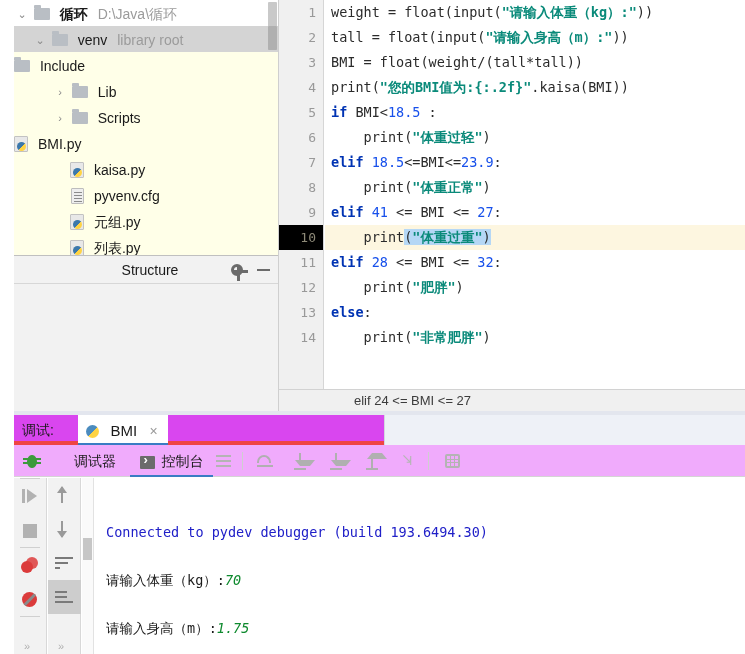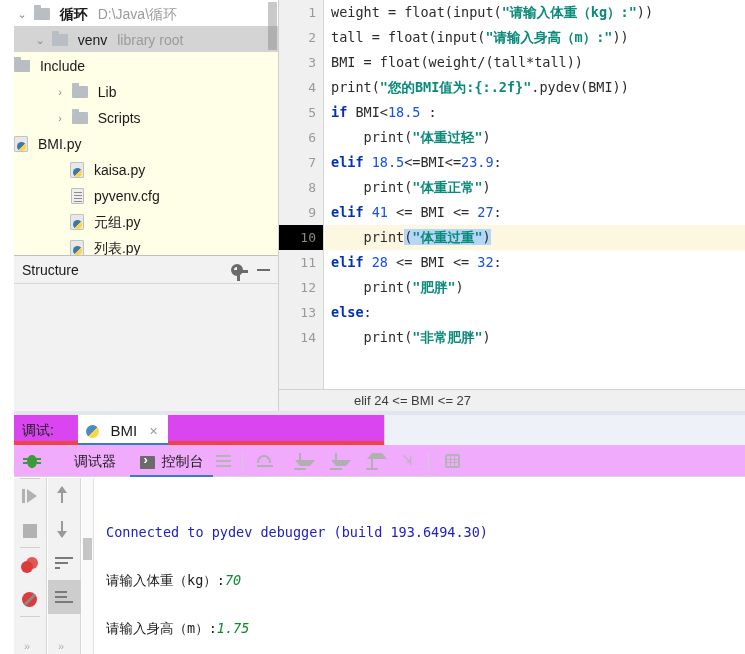".pydev(BMI))" span.fn { text: .pydev -> .kaisa }
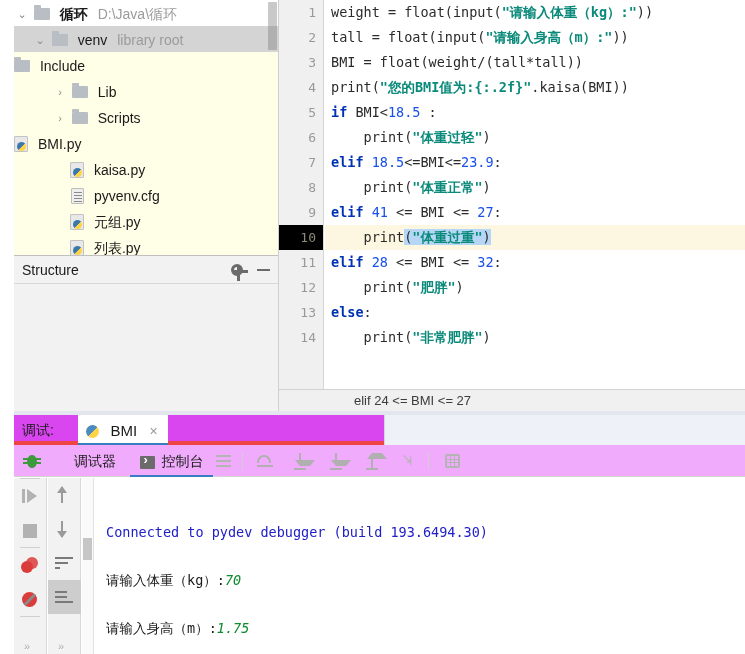"Structure" #structure-head { text-align: none -> center }
